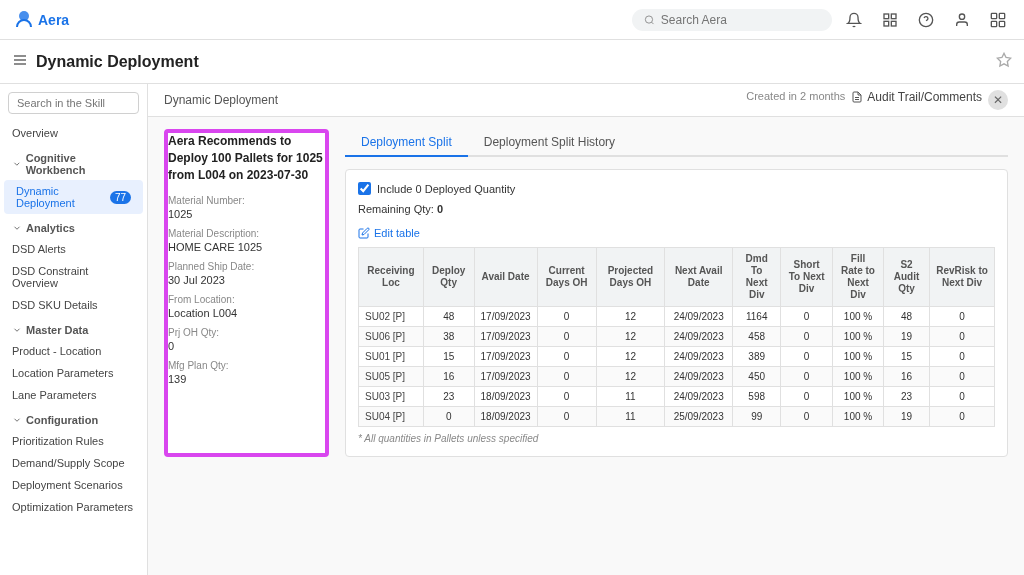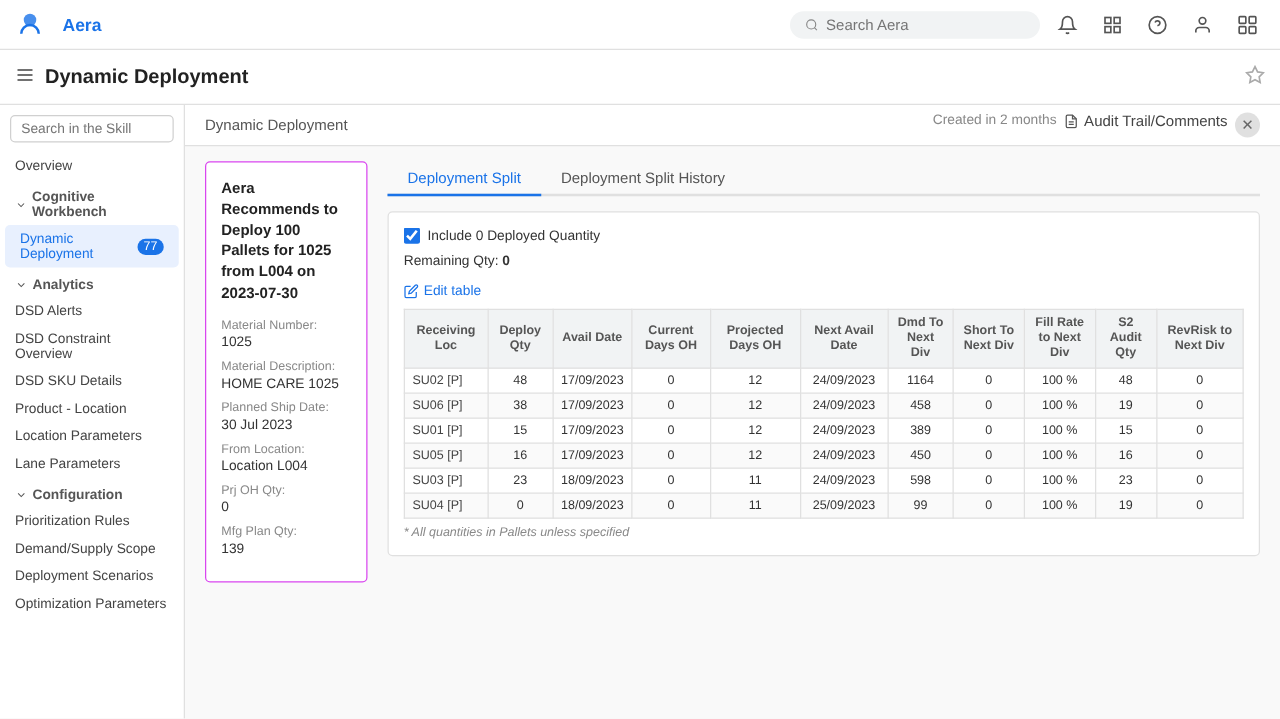"Aera" .top-nav-logo { gap: 14px -> 2px }
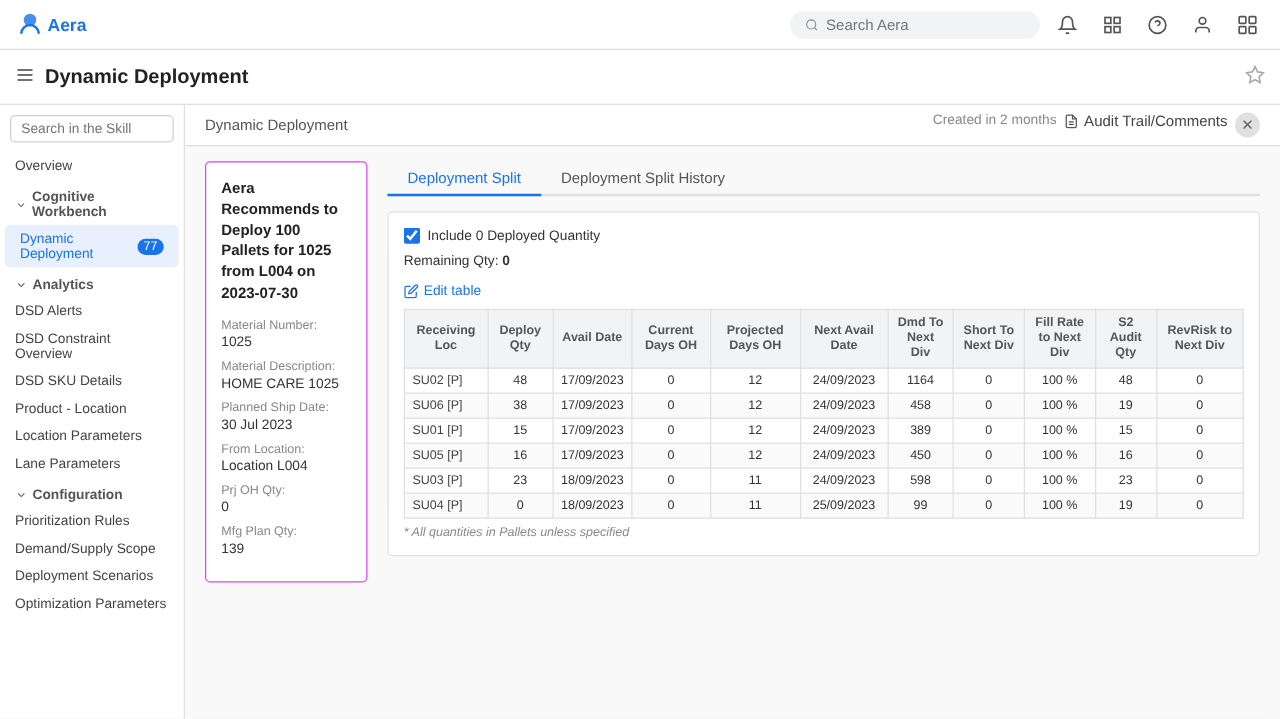"Aera Recommends to Deploy 100" .info-panel { border: 1px solid #d946ef -> 4px solid #d946ef; padding: 12px -> none; width: 130px -> 165px }
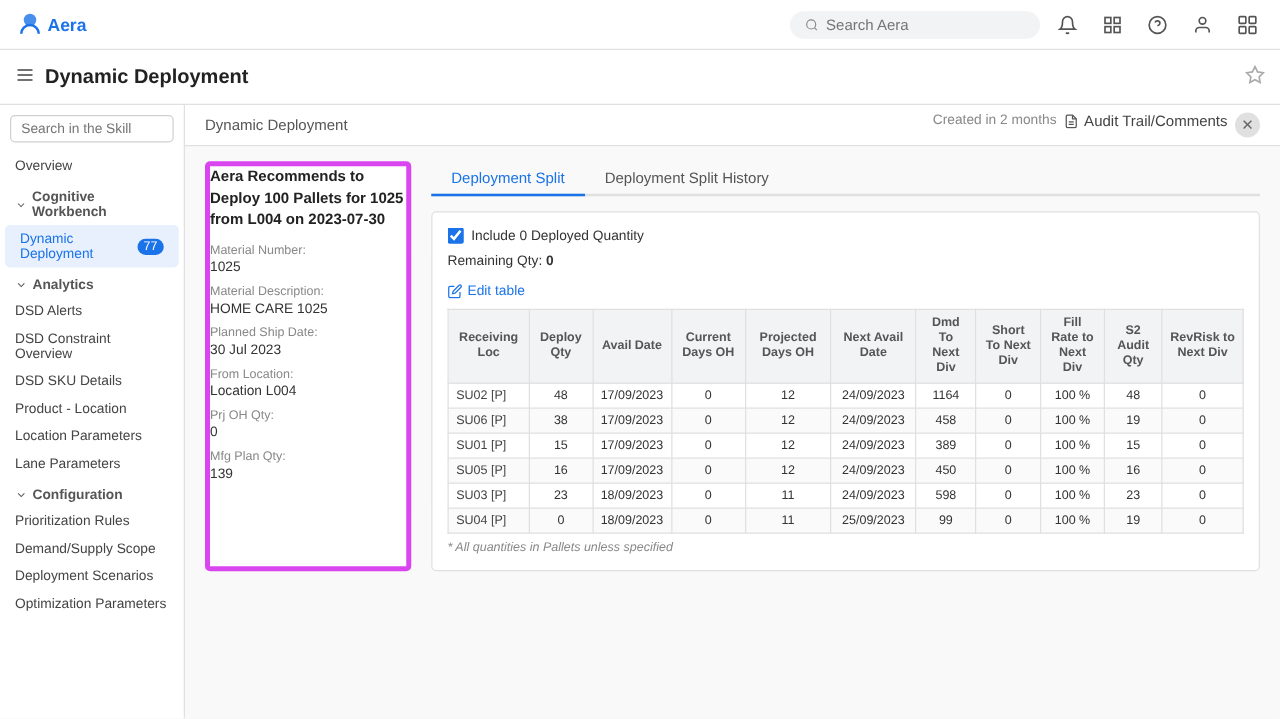"Master Data" div.sidebar-section-header { html: none -> <div> <svg> <polyline></polyline> </svg> <span>Master Data</span> </div> }
